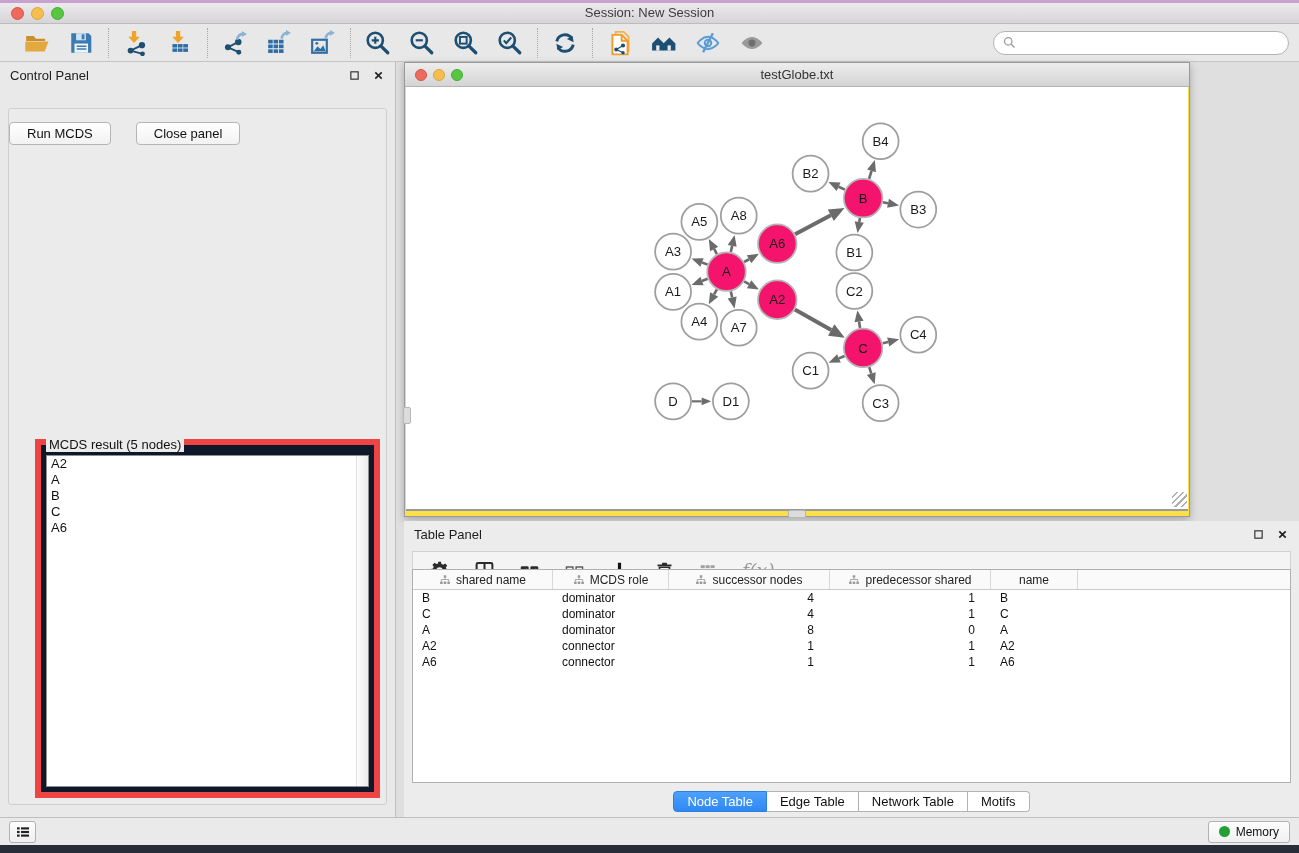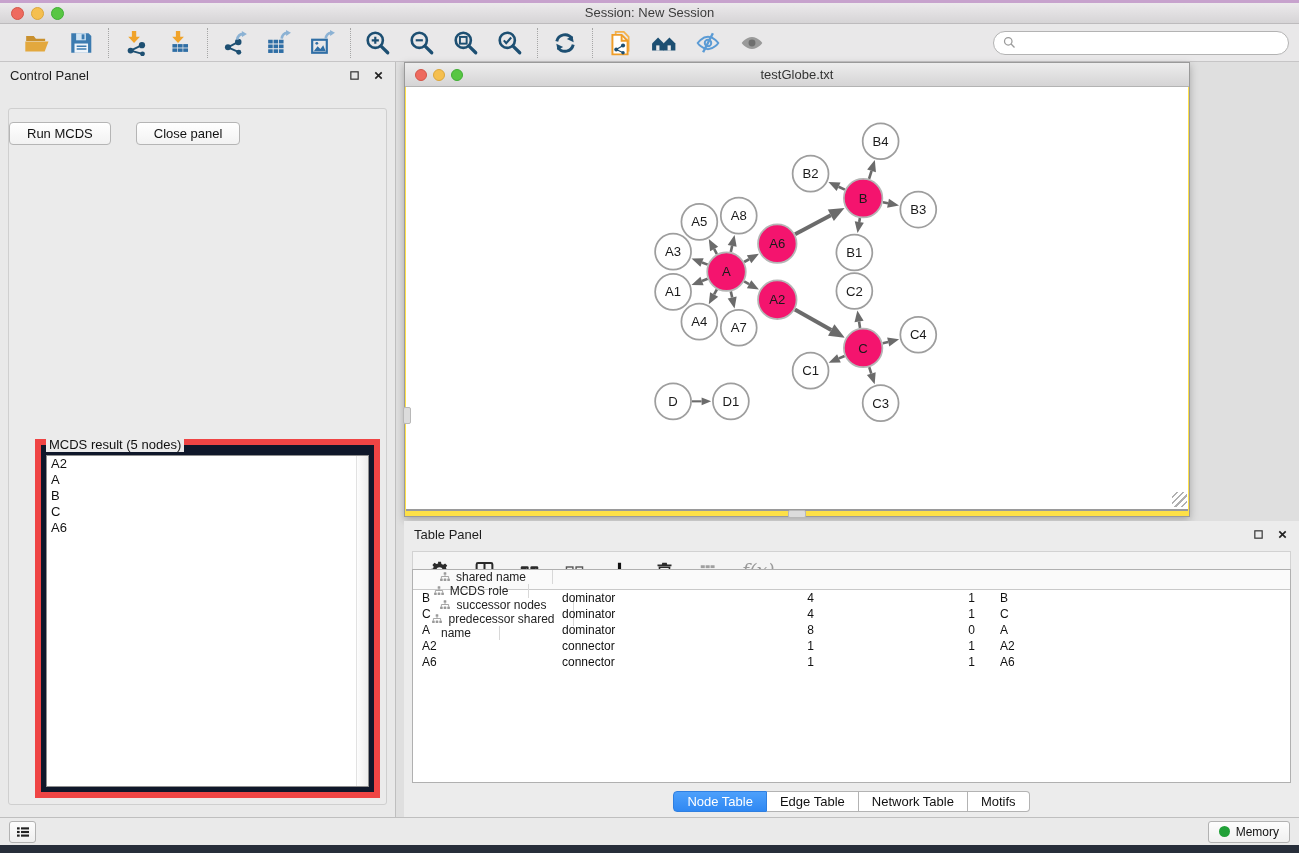"shared name" .thead { flex-direction: column -> none }
